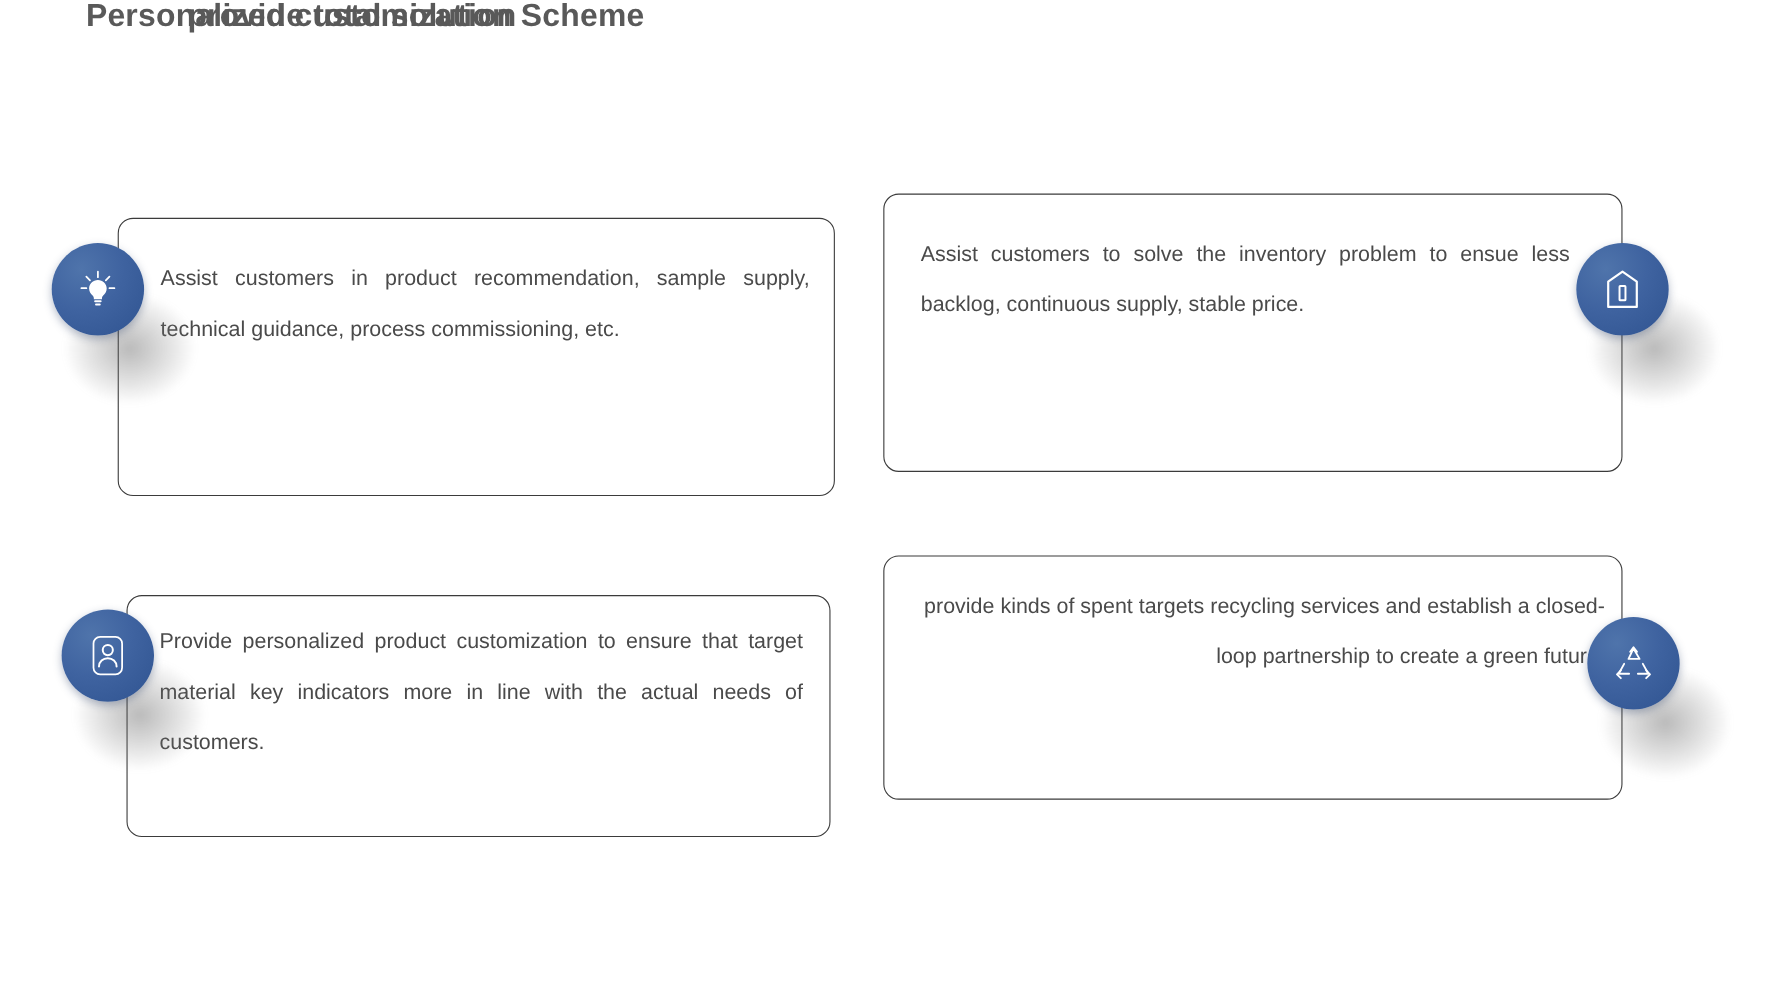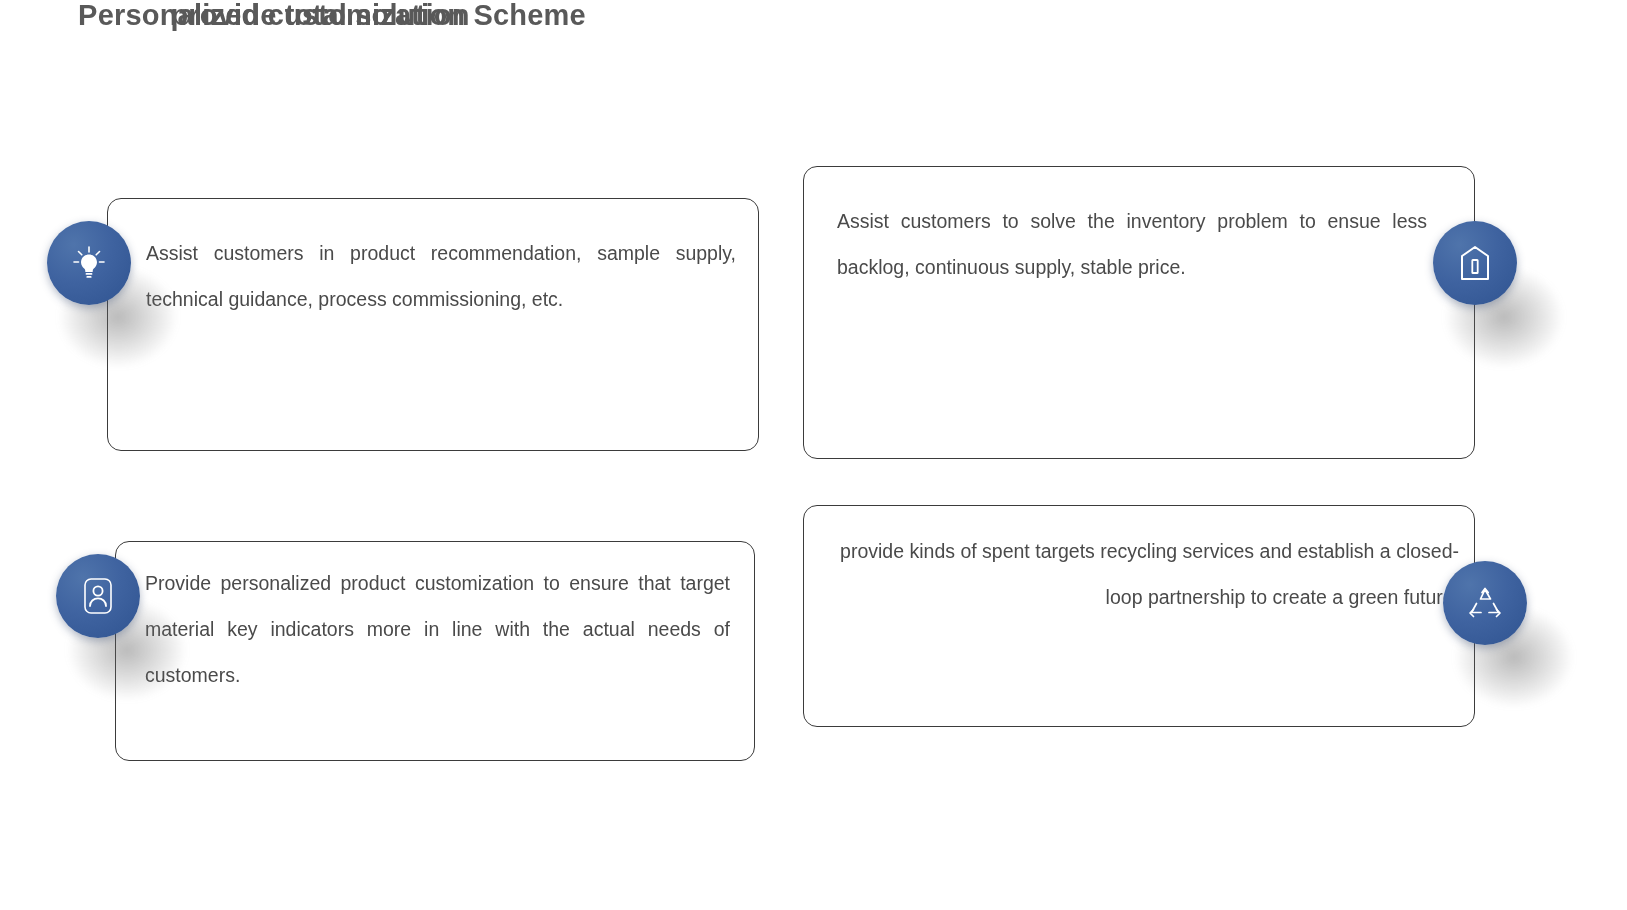"Assist customers to solve the" #card-1 { height: 293px -> 253px; top: 166px -> 176px }
